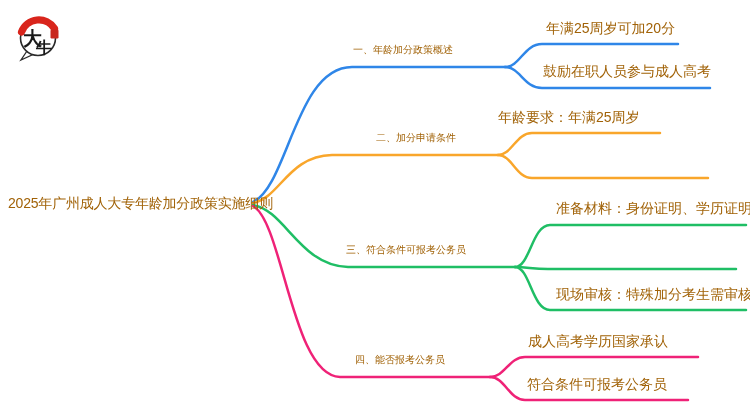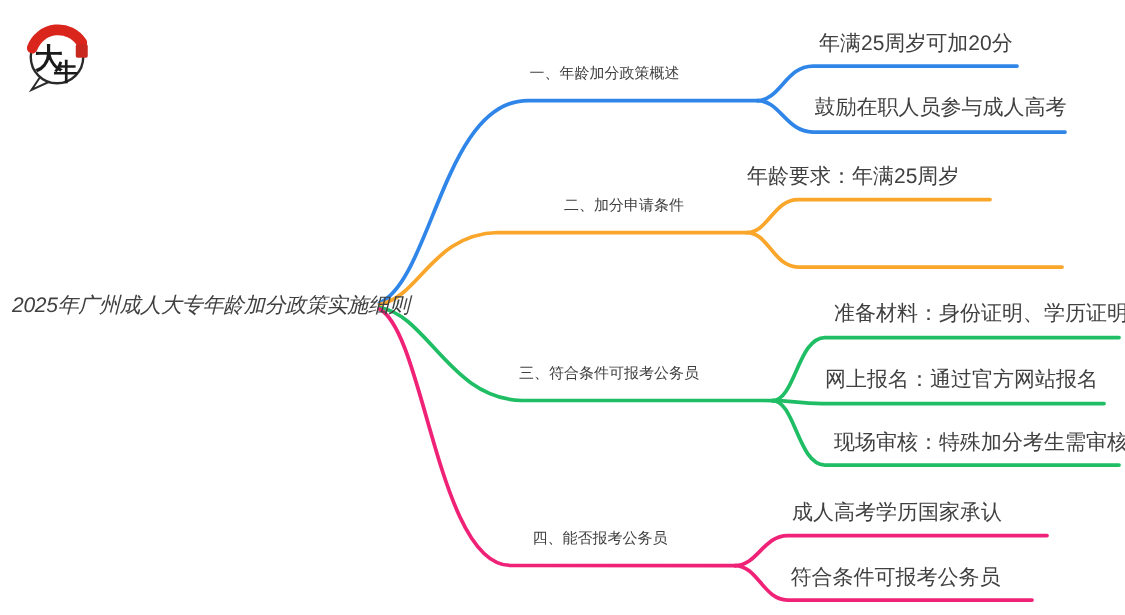"年满25周岁可加20分" .node { color: #404040 -> #a16207 }
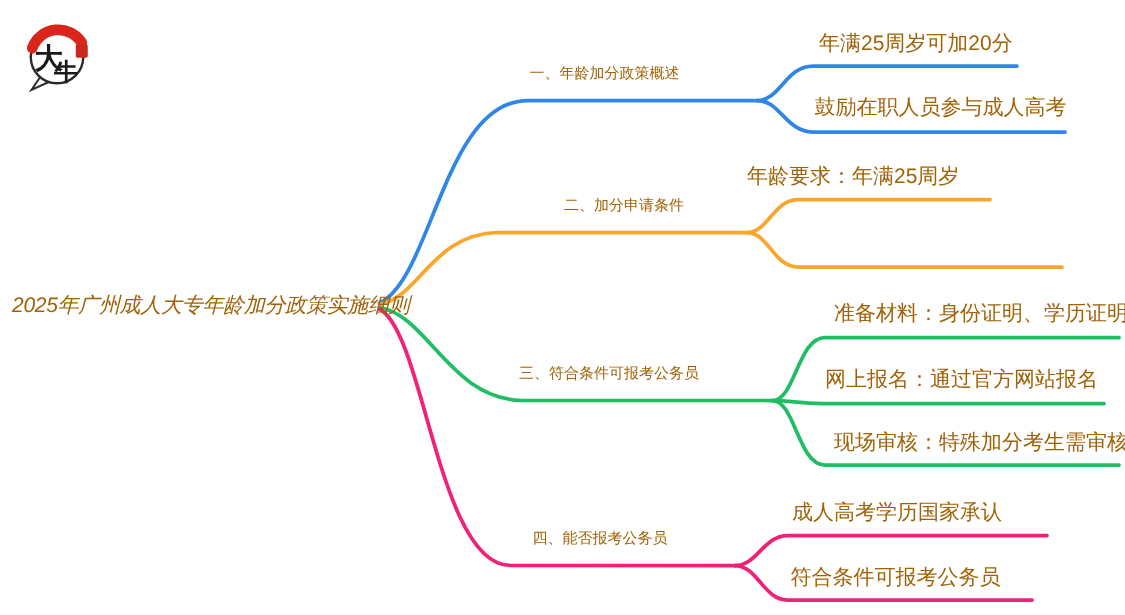"2025年广州成人大专年龄加分政策实施细则" div.node { font-style: italic -> none }
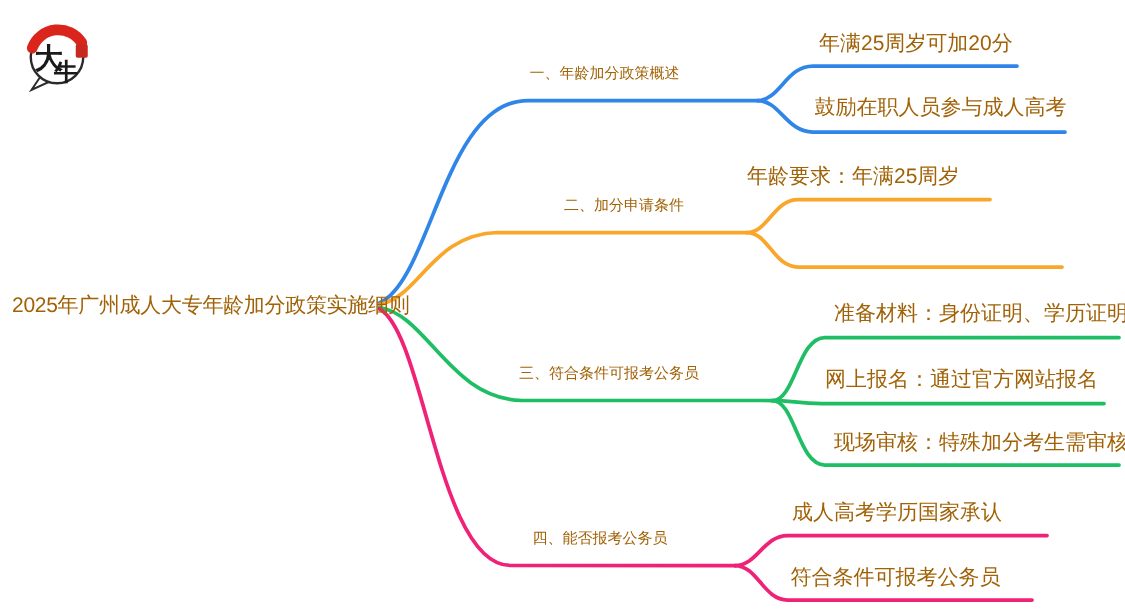"网上报名：通过官方网站报名" div.node { html: <div>网上报名：通过官方网站报名</div> -> none }
